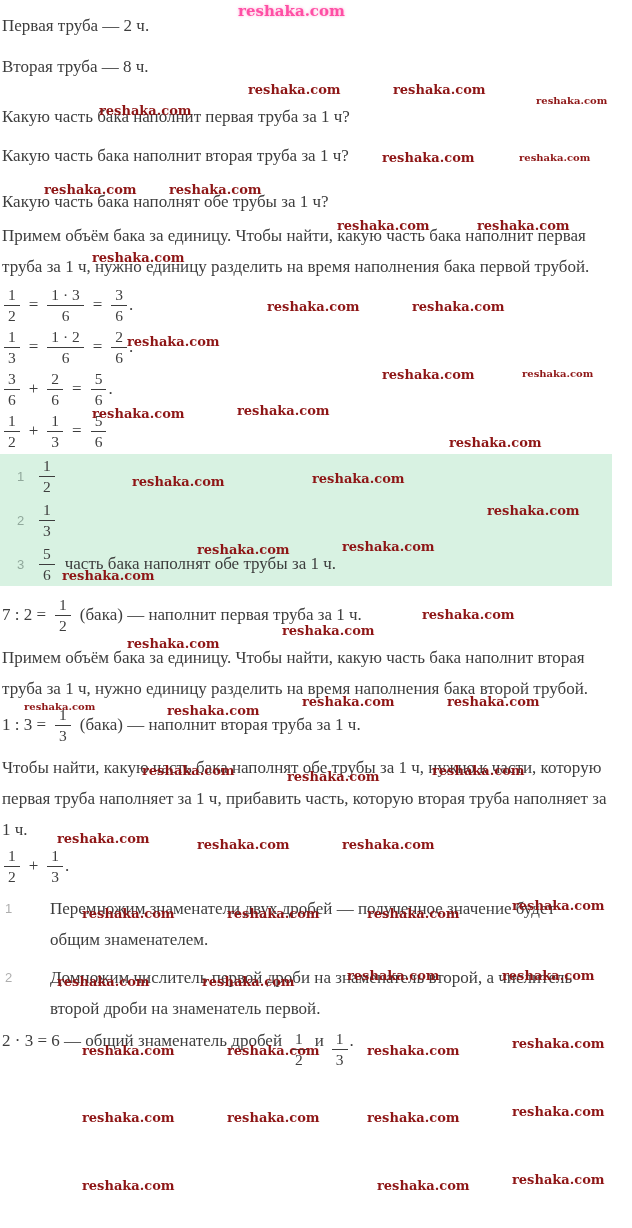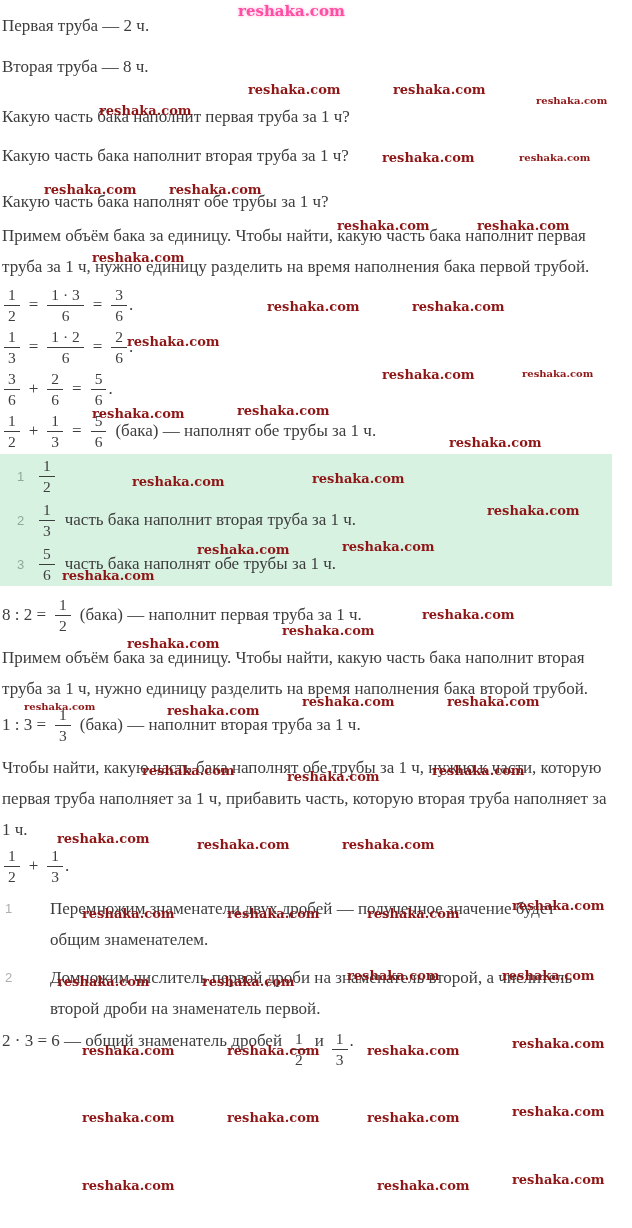"(бака) — наполнят обе трубы" span.tail { html: <span>(бака) — наполнят обе трубы за 1 ч.</span> -> none }
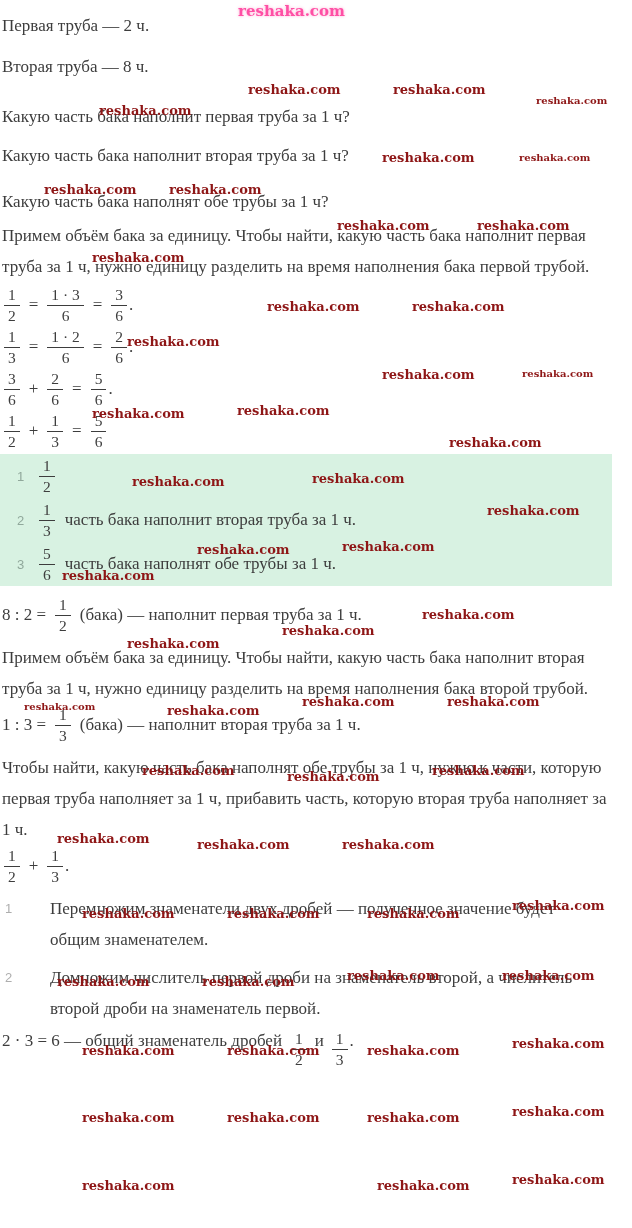"часть бака наполнит вторая труба" span.ans-text { html: <span>часть бака наполнит вторая труба за 1 ч.</span> -> none }
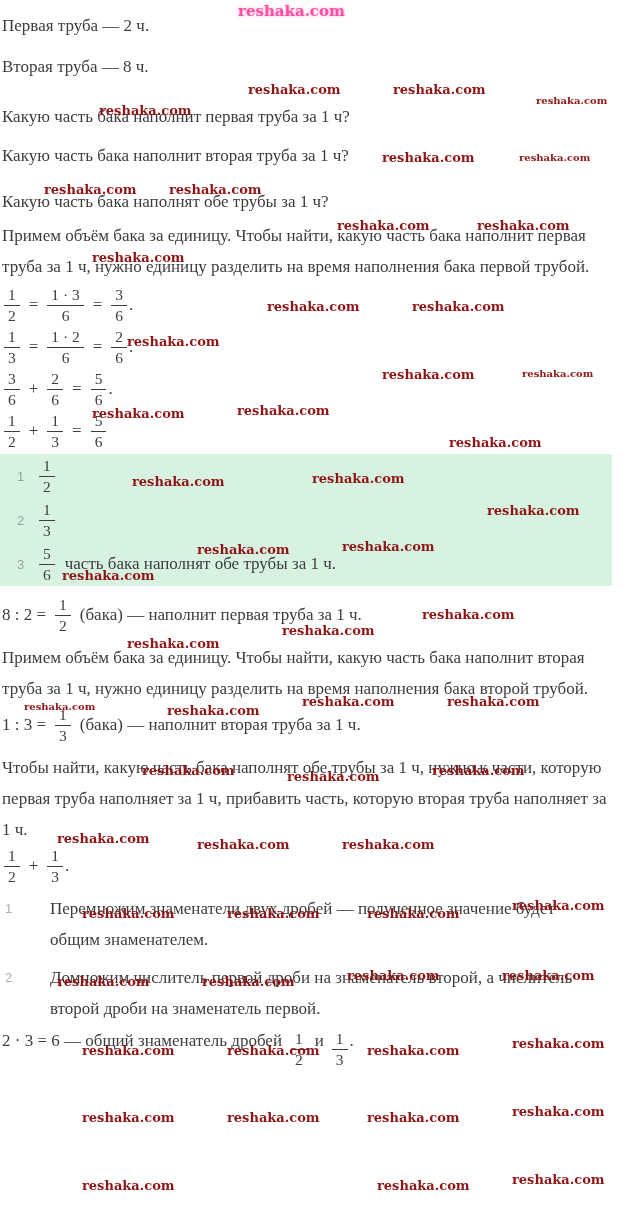"8 : 2 =" span.lhs { text: 8 -> 7 }
